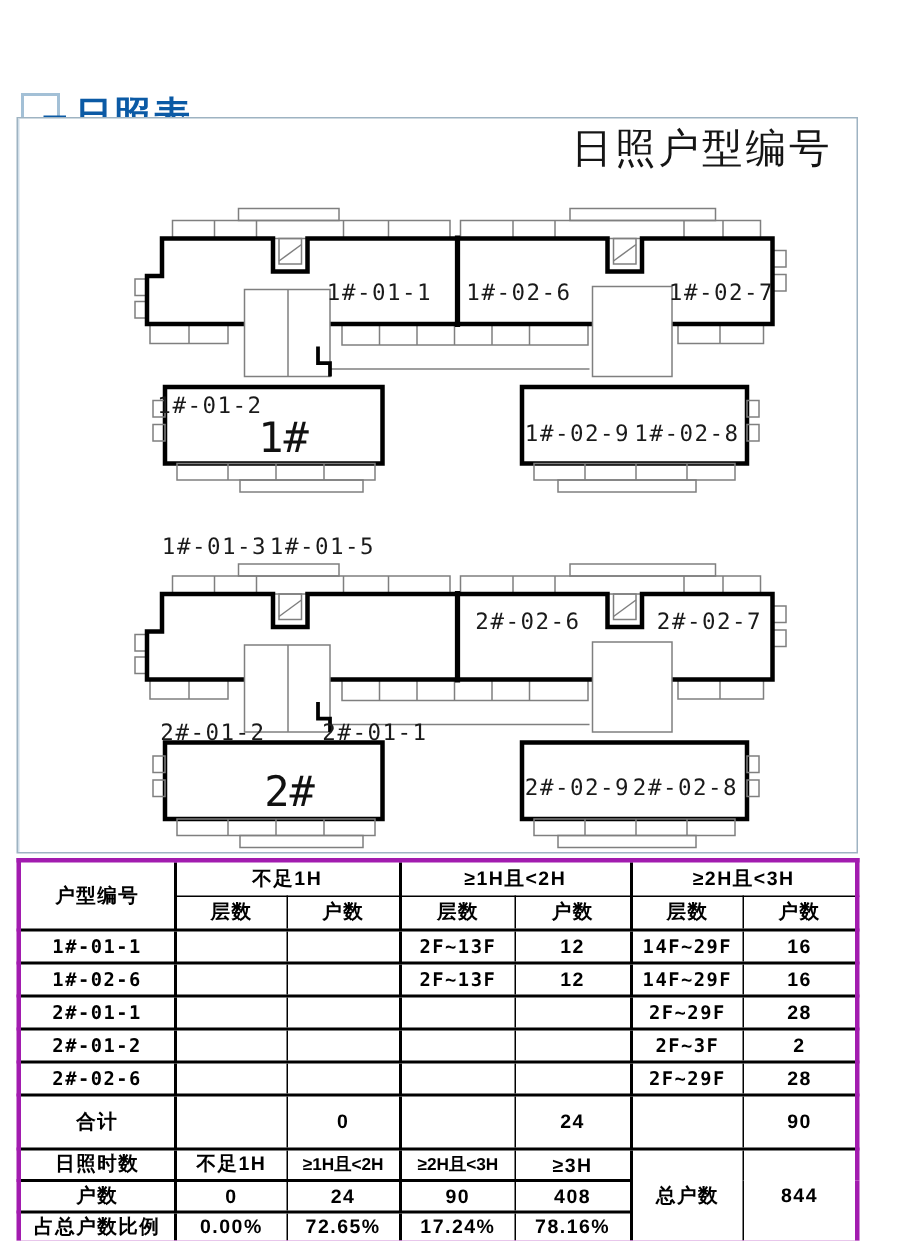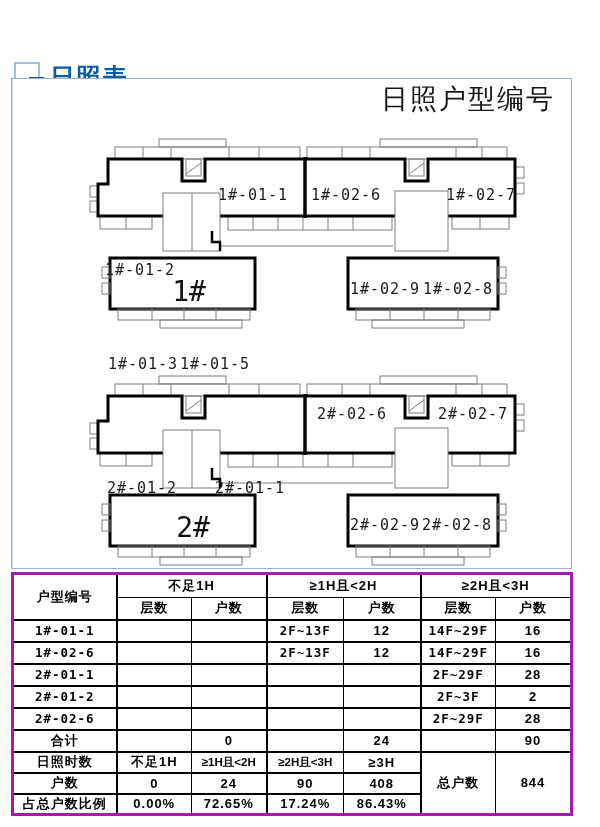"合计" tr.r2 { height: 22px -> 36px }
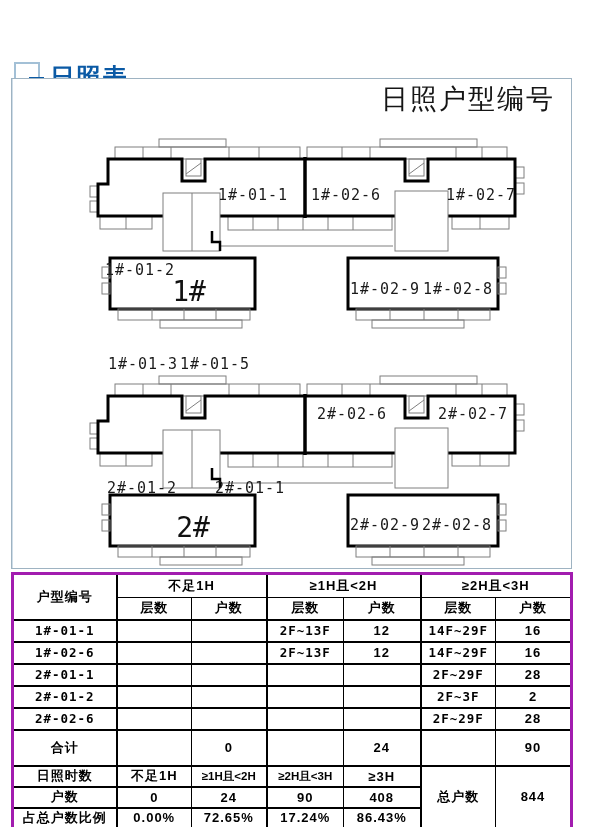"86.43%" td { text: 86.43% -> 78.16% }
